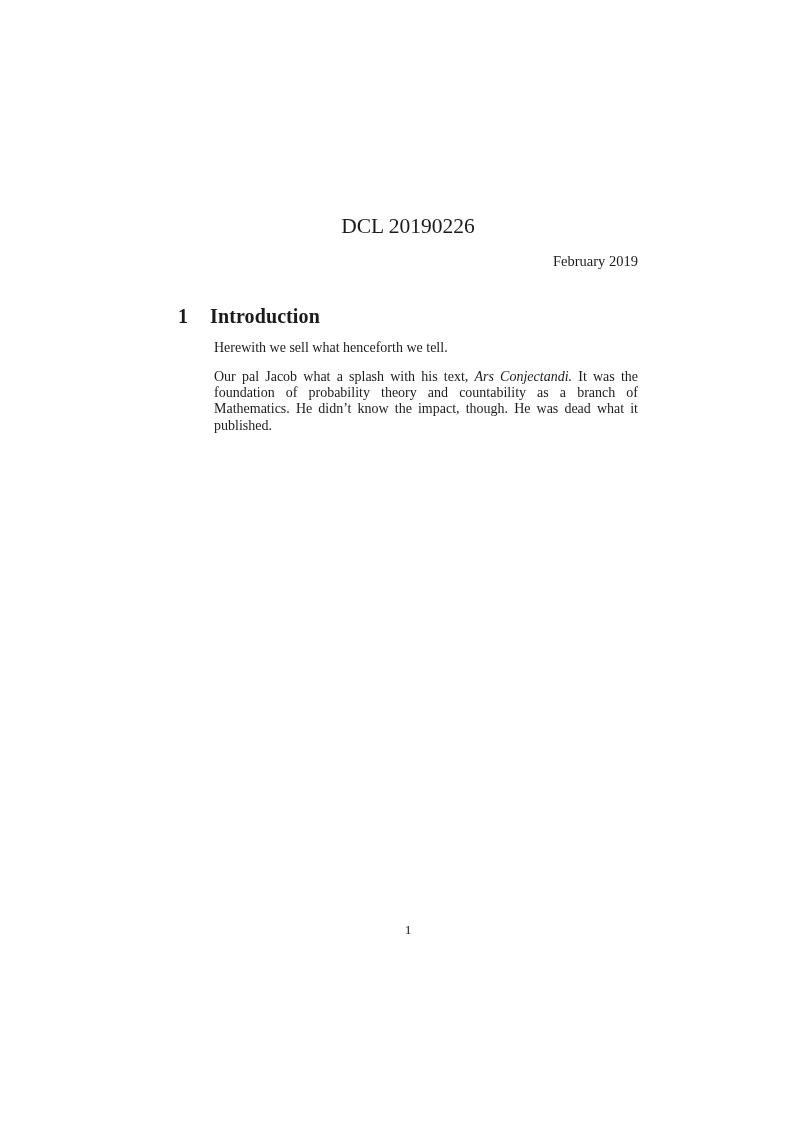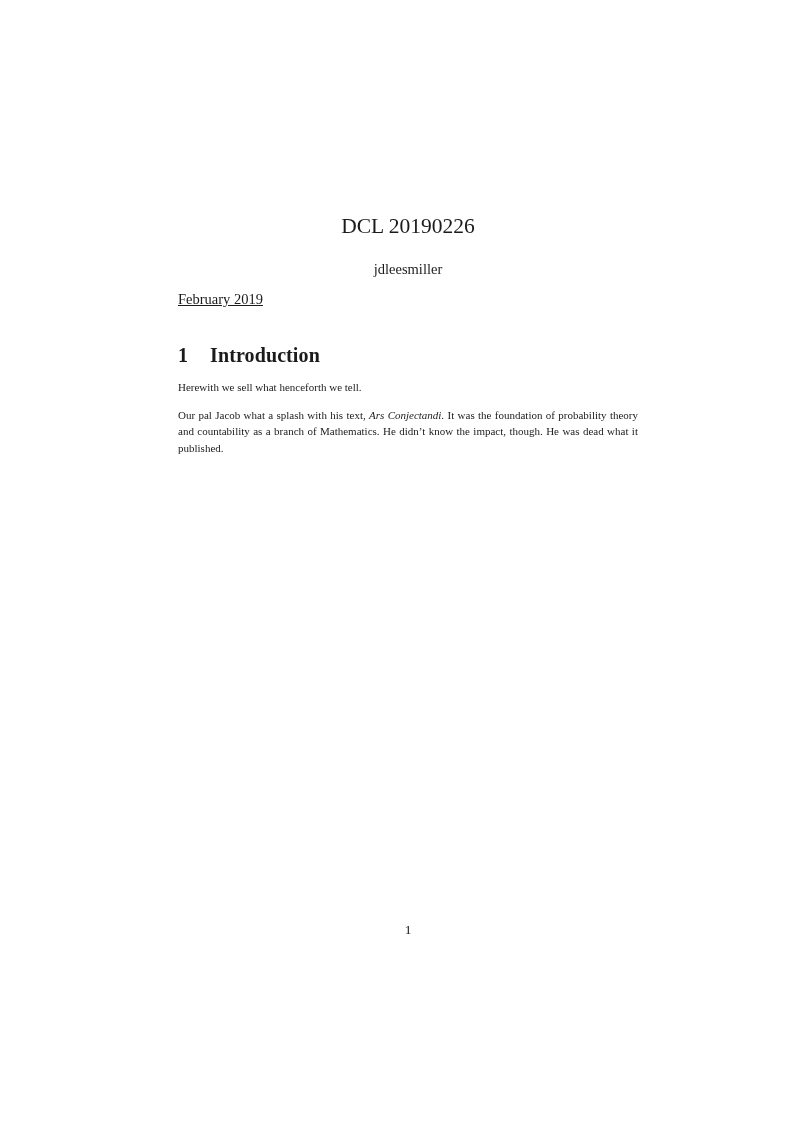"jdleesmiller" div.doc-author { html: <div>jdleesmiller</div> -> none }
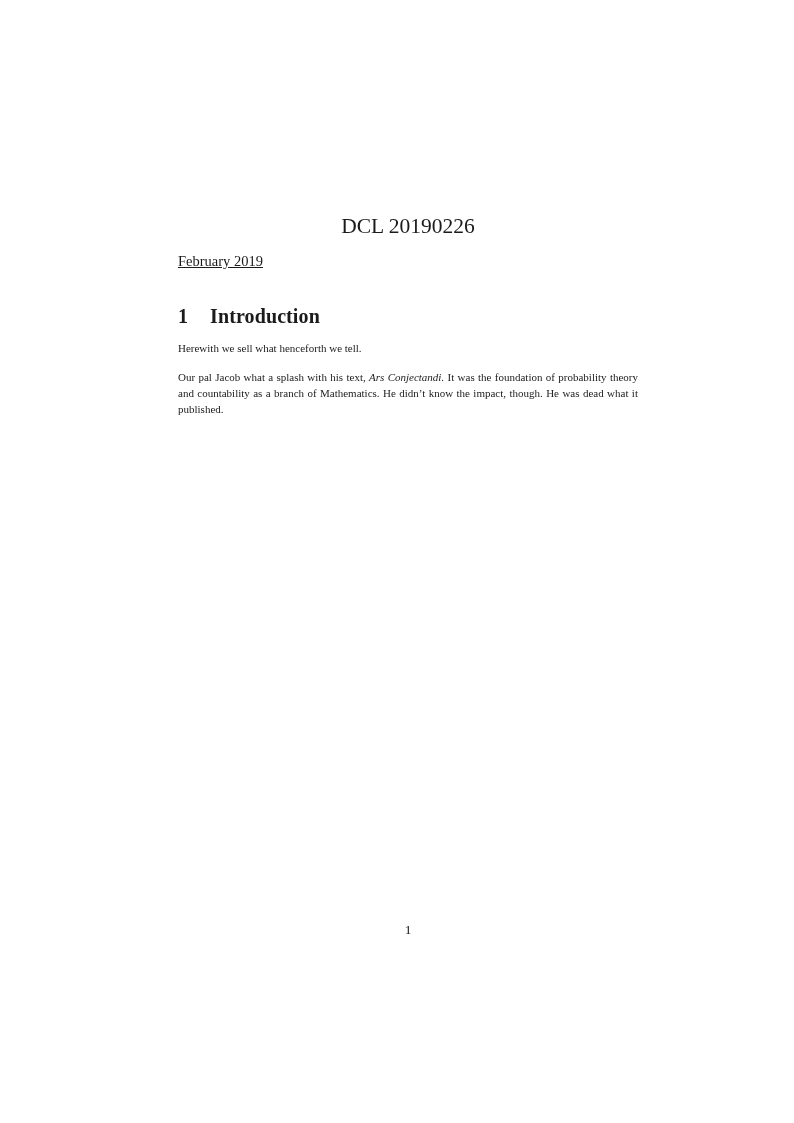"February 2019" .doc-date { text-align: left -> right; text-decoration: underline -> none }
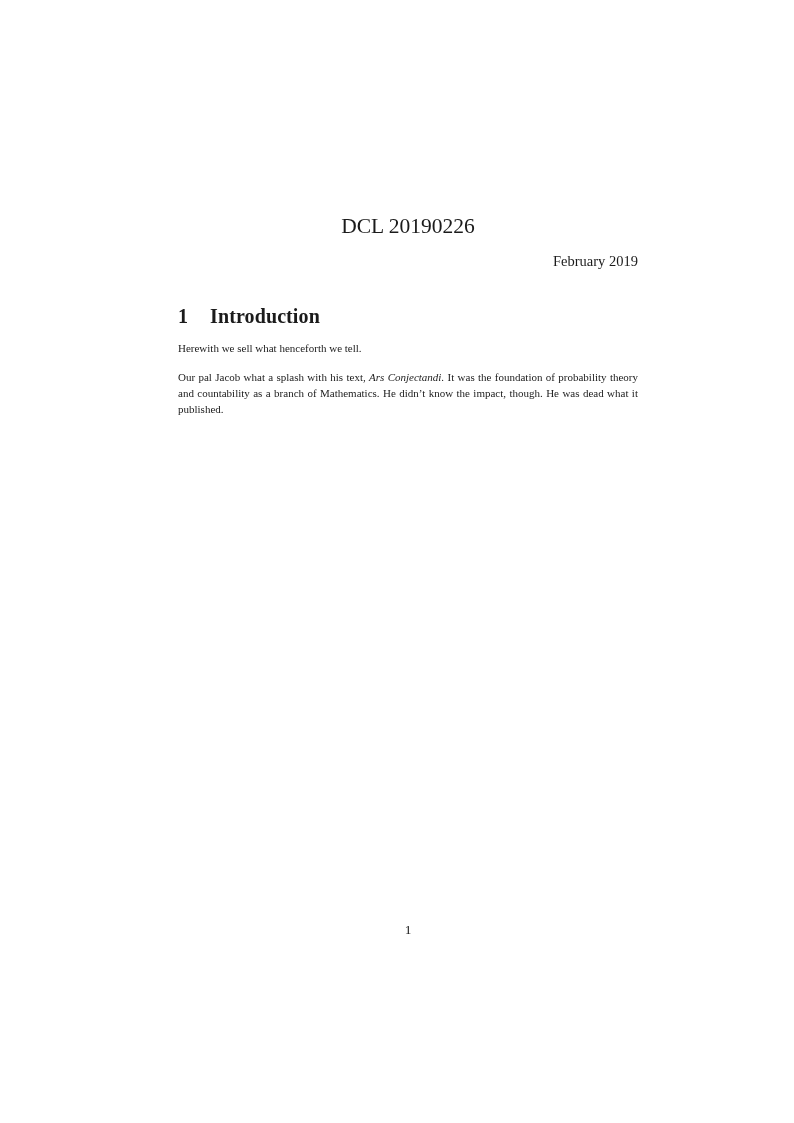"Herewith we sell what henceforth" .body-par { font-size: 11px -> 14px; margin-left: none -> 36px }
